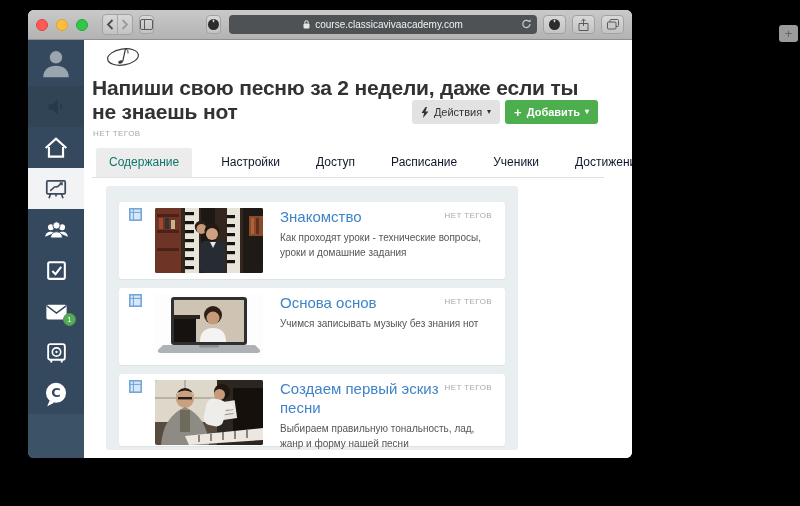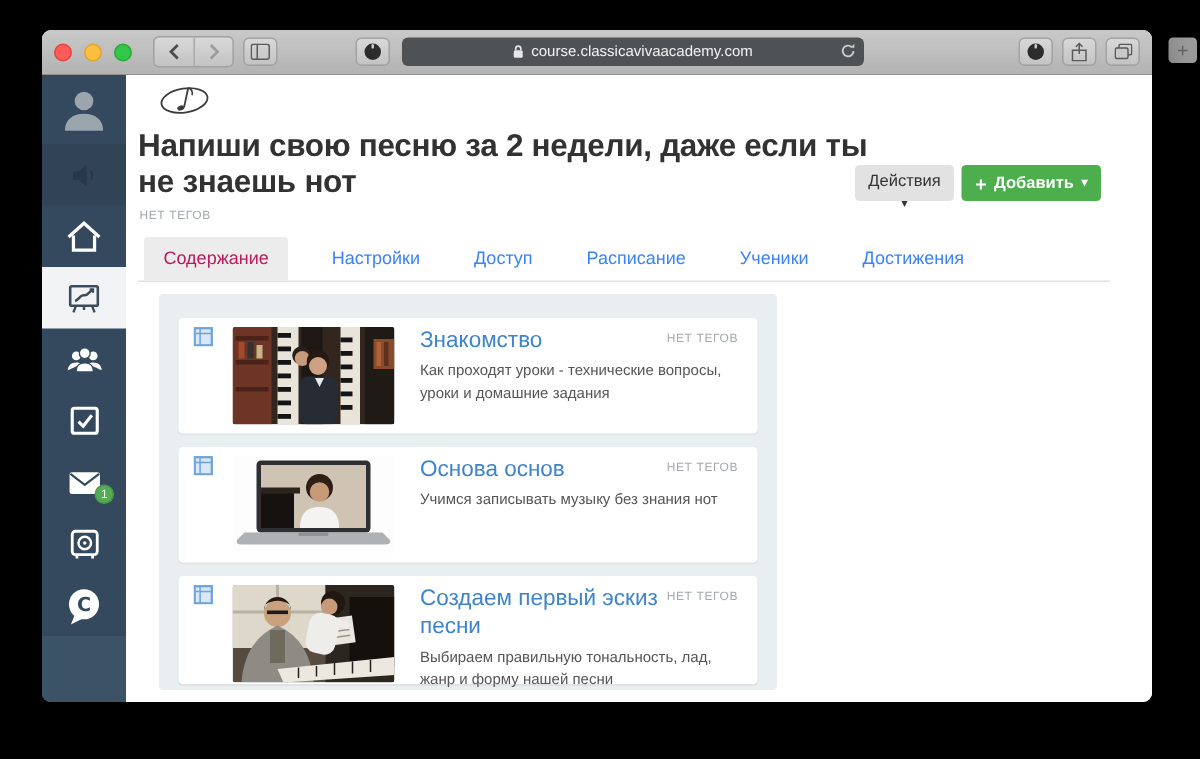"course.classicavivaacademy.com" .window { top: 20px -> 10px; width: 740px -> 604px }
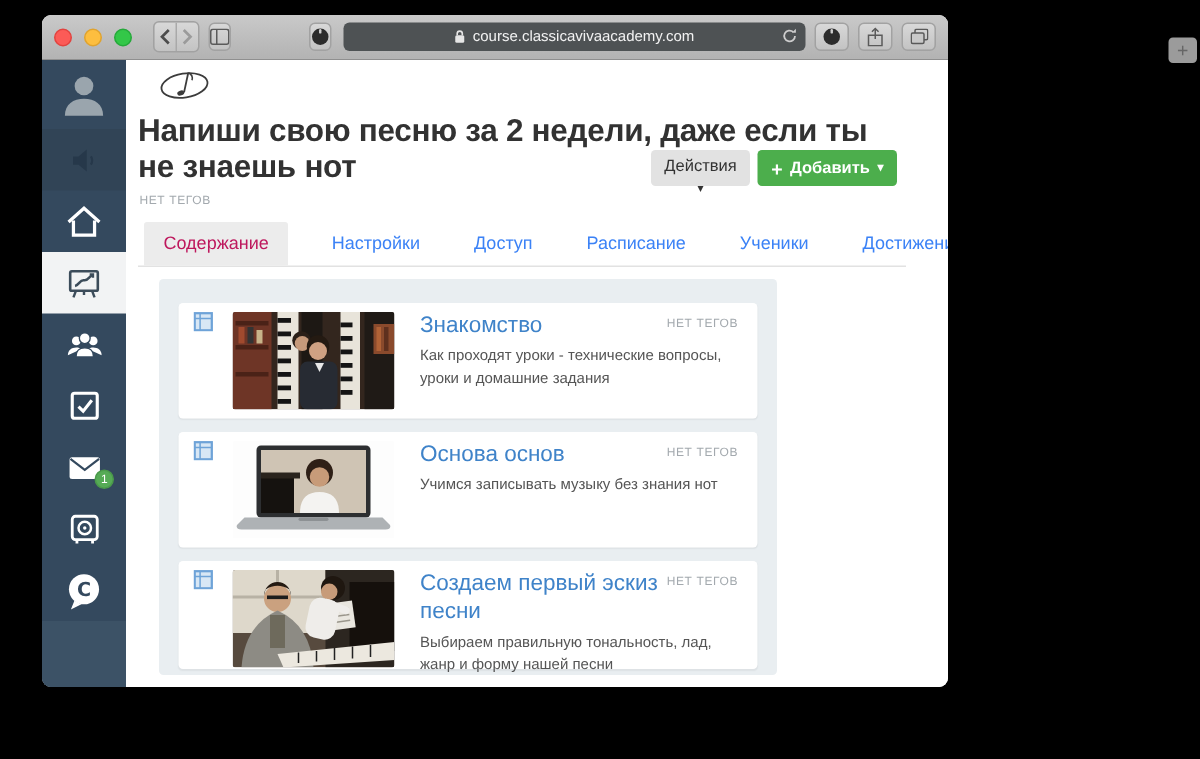"Действия" .btn-gray { flex-direction: column -> none }
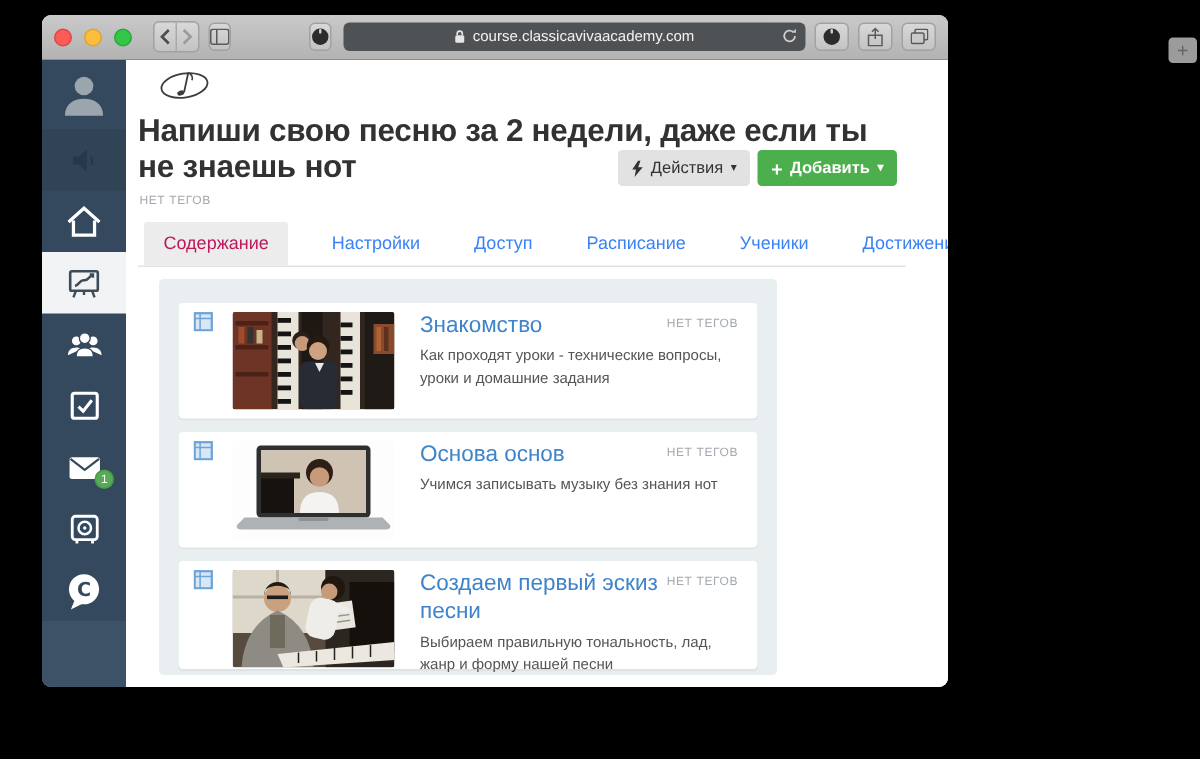"Содержание" .tab-active { color: #be185d -> #0f766e }
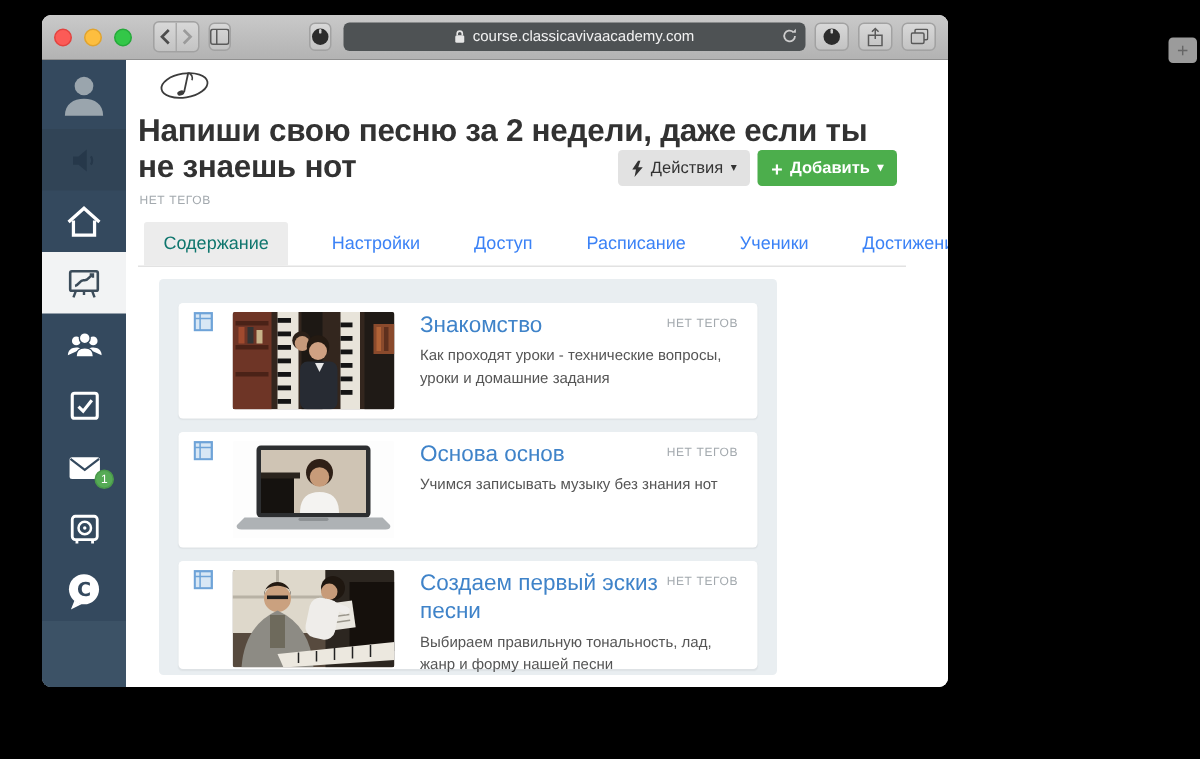"Настройки" .tab { color: #3b82f6 -> #0f172a }
